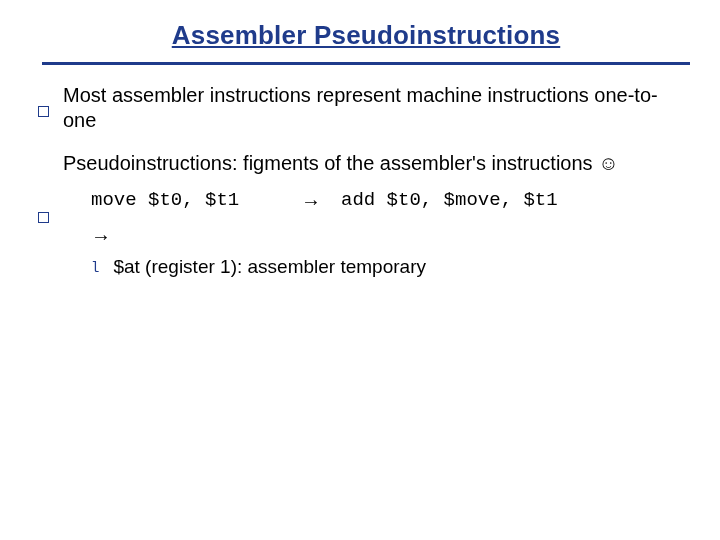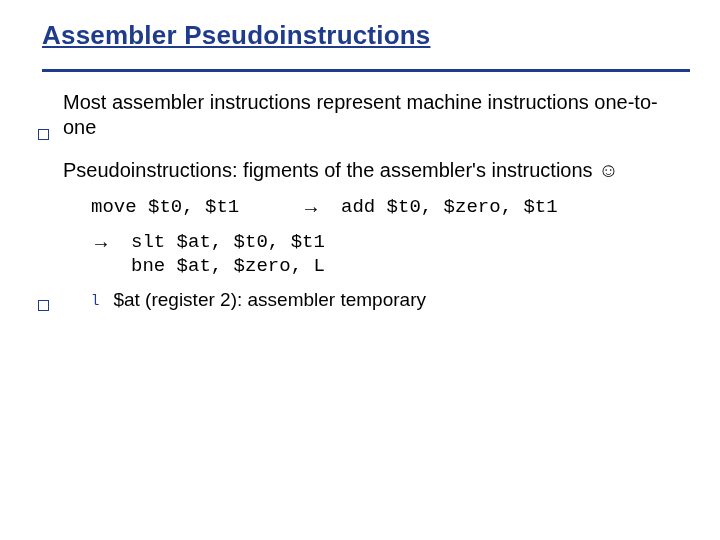"Assembler Pseudoinstructions" .title { padding-bottom: 18px -> 11px; text-align: none -> center }
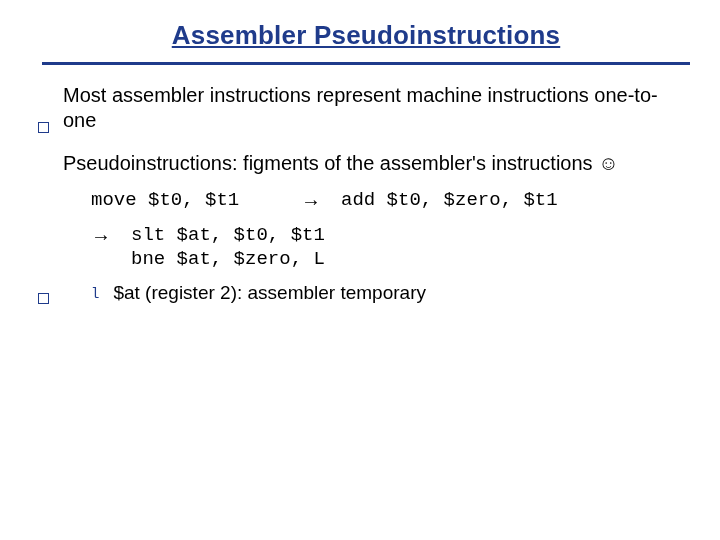"Most assembler instructions represent" .bullet-row { align-items: flex-end -> center }
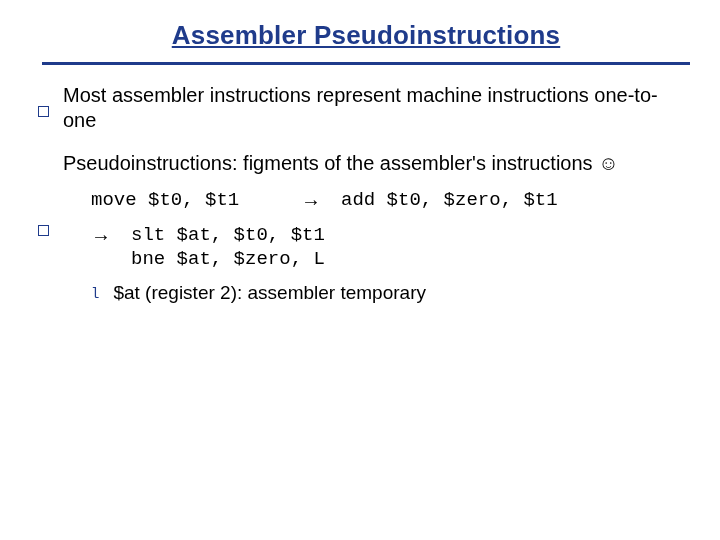"add $t0, $zero, $t1" span.mono { text: $zero -> $move }
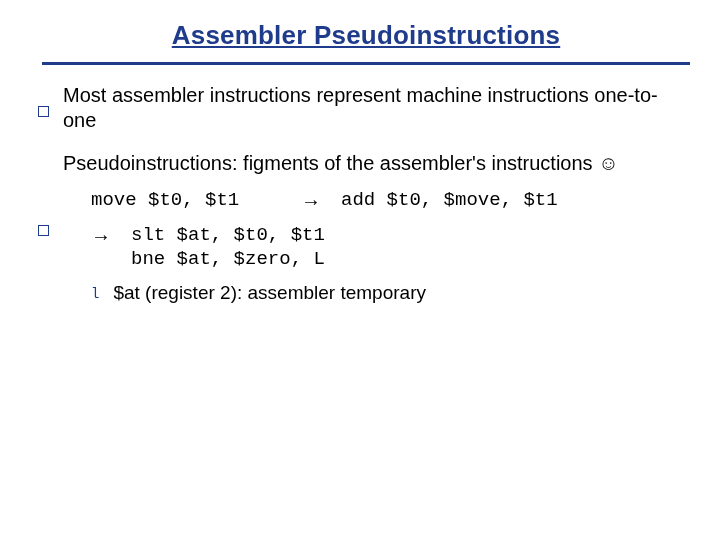"slt $at, $t0, $t1" span.mono { html: <span>slt $at, $t0, $t1 bne $at, $zero, L</span> -> none }
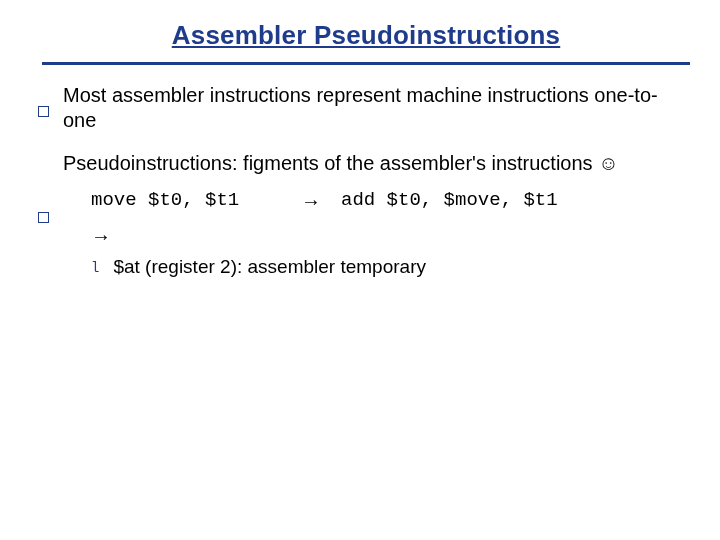"$at (register 2): assembler temporary" span.sub-text { text: 2 -> 1 }
